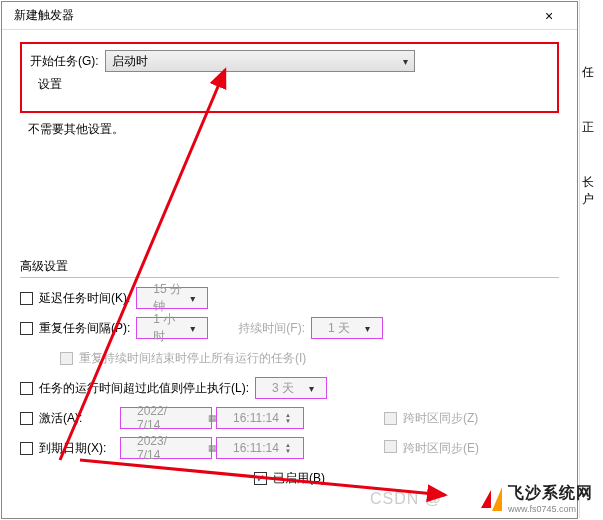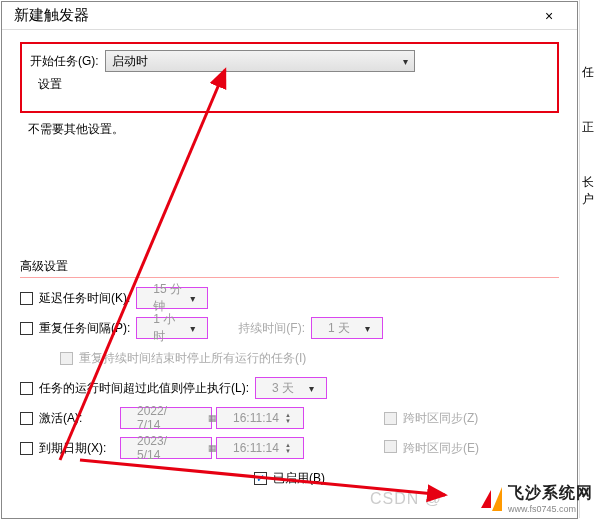"新建触发器" .titlebar .title { font-size: 15px -> 12px }
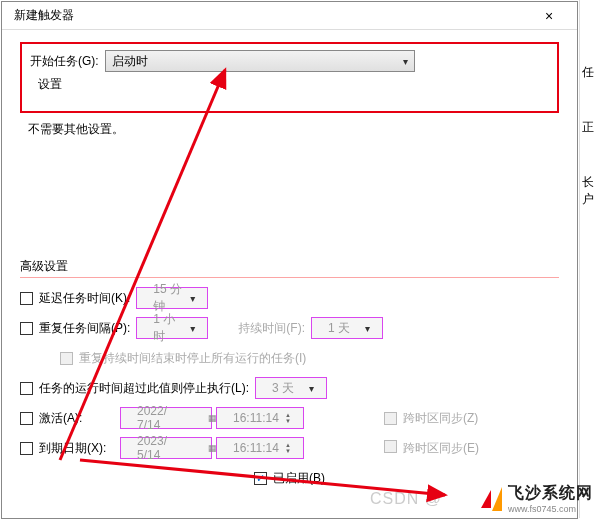"2023/ 5/14" span.combo-text { text: 5/14 -> 7/14 }
